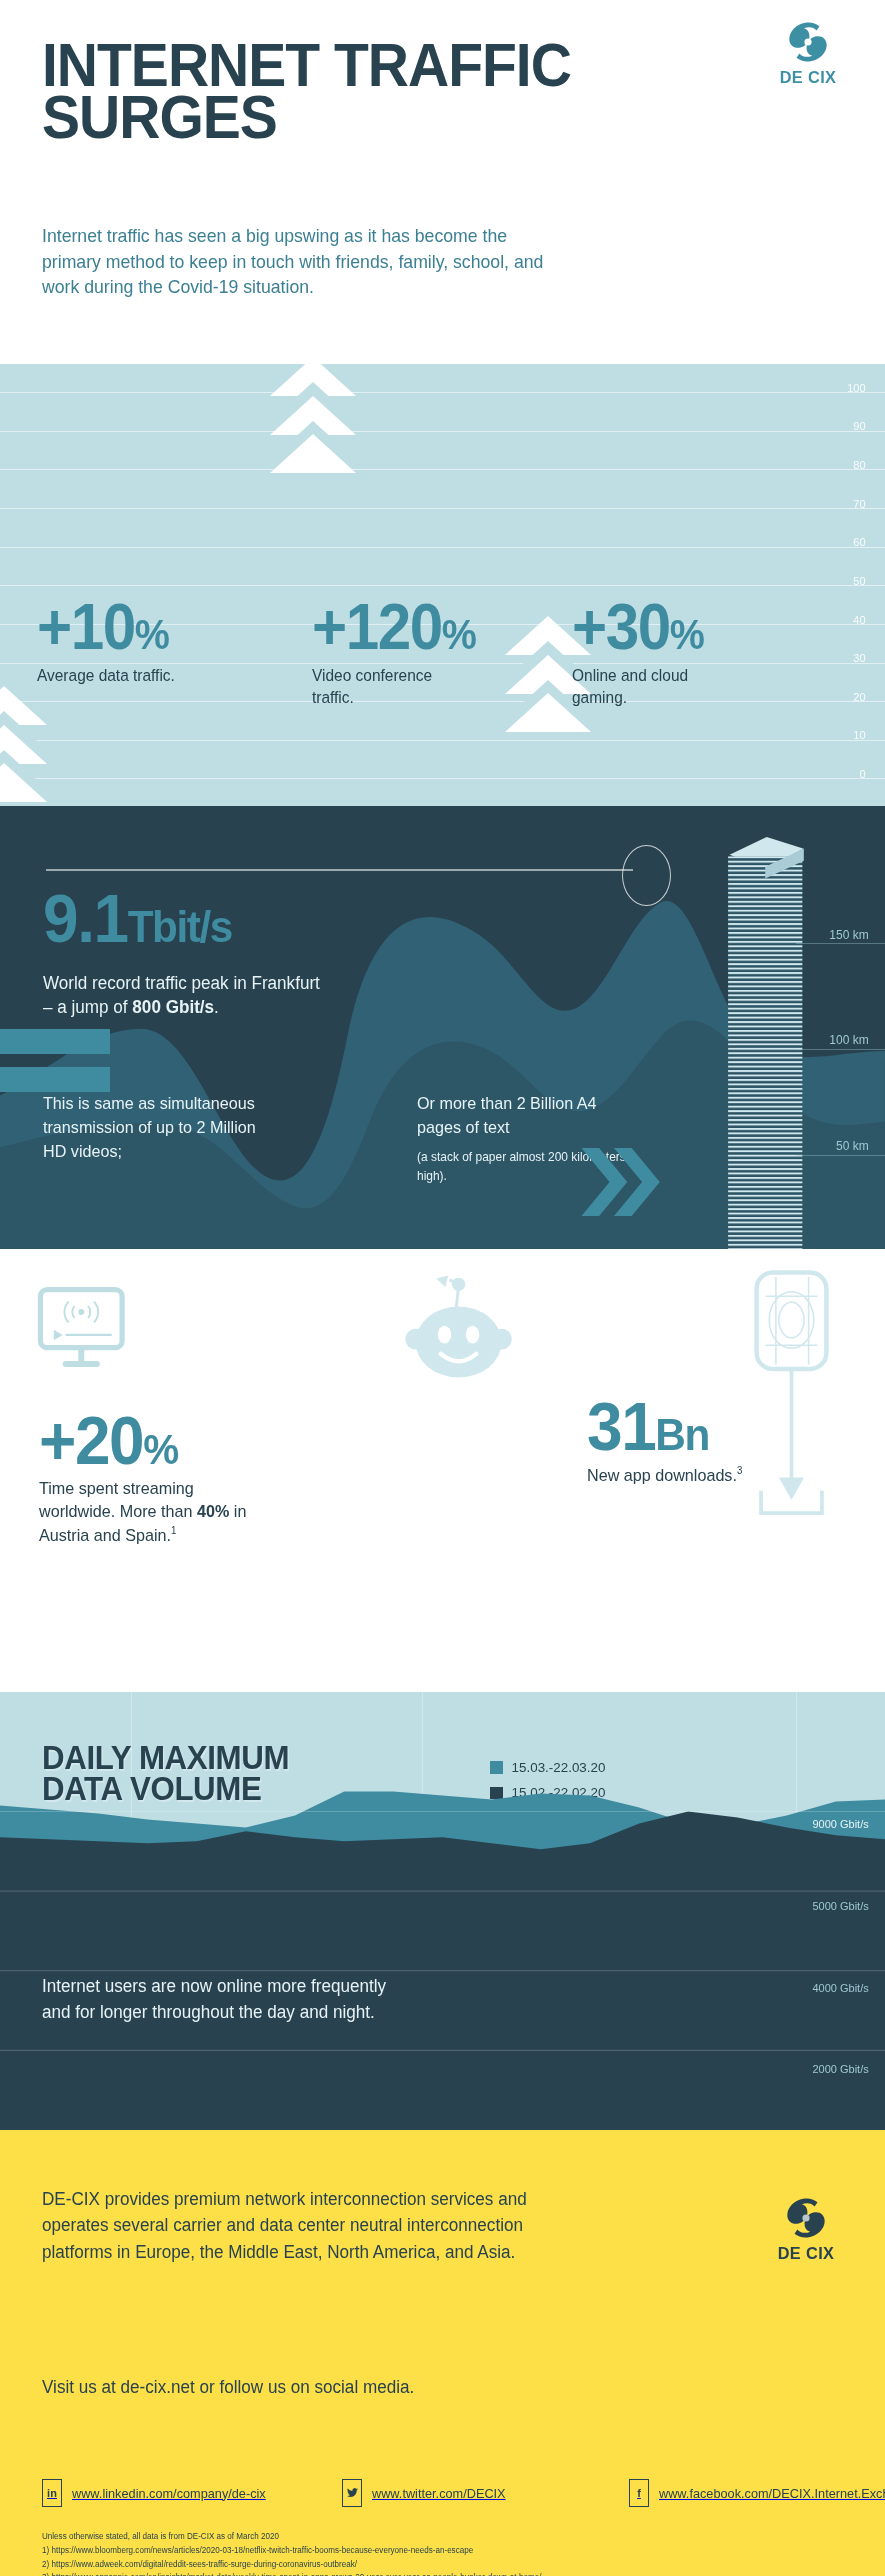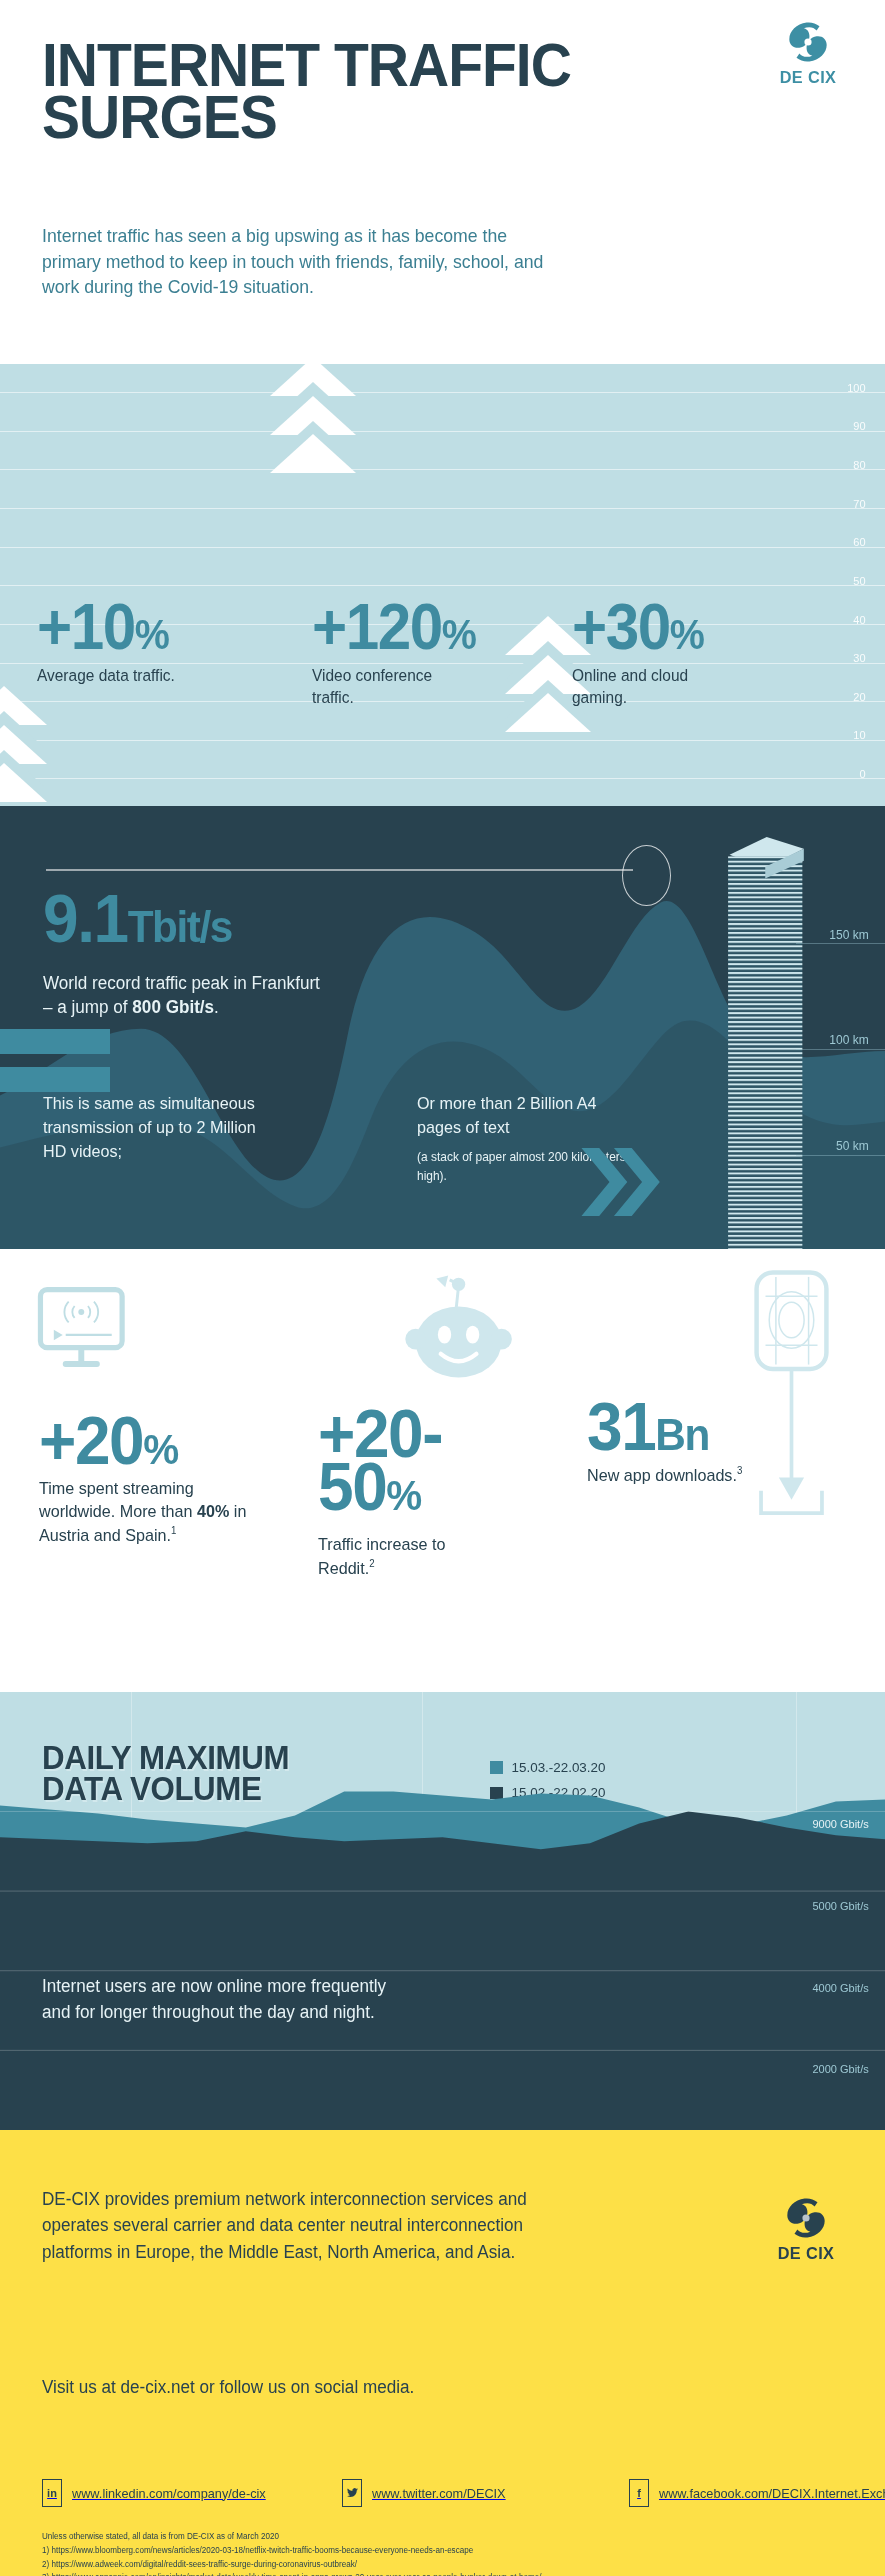"+20-" div.w-stat { html: <div> <div><span>+20-</span></div> <div><span>50</span><span>%</span></div> <div> Traffic increase to Reddit.<sup>2</sup> </div> </div> -> none }
